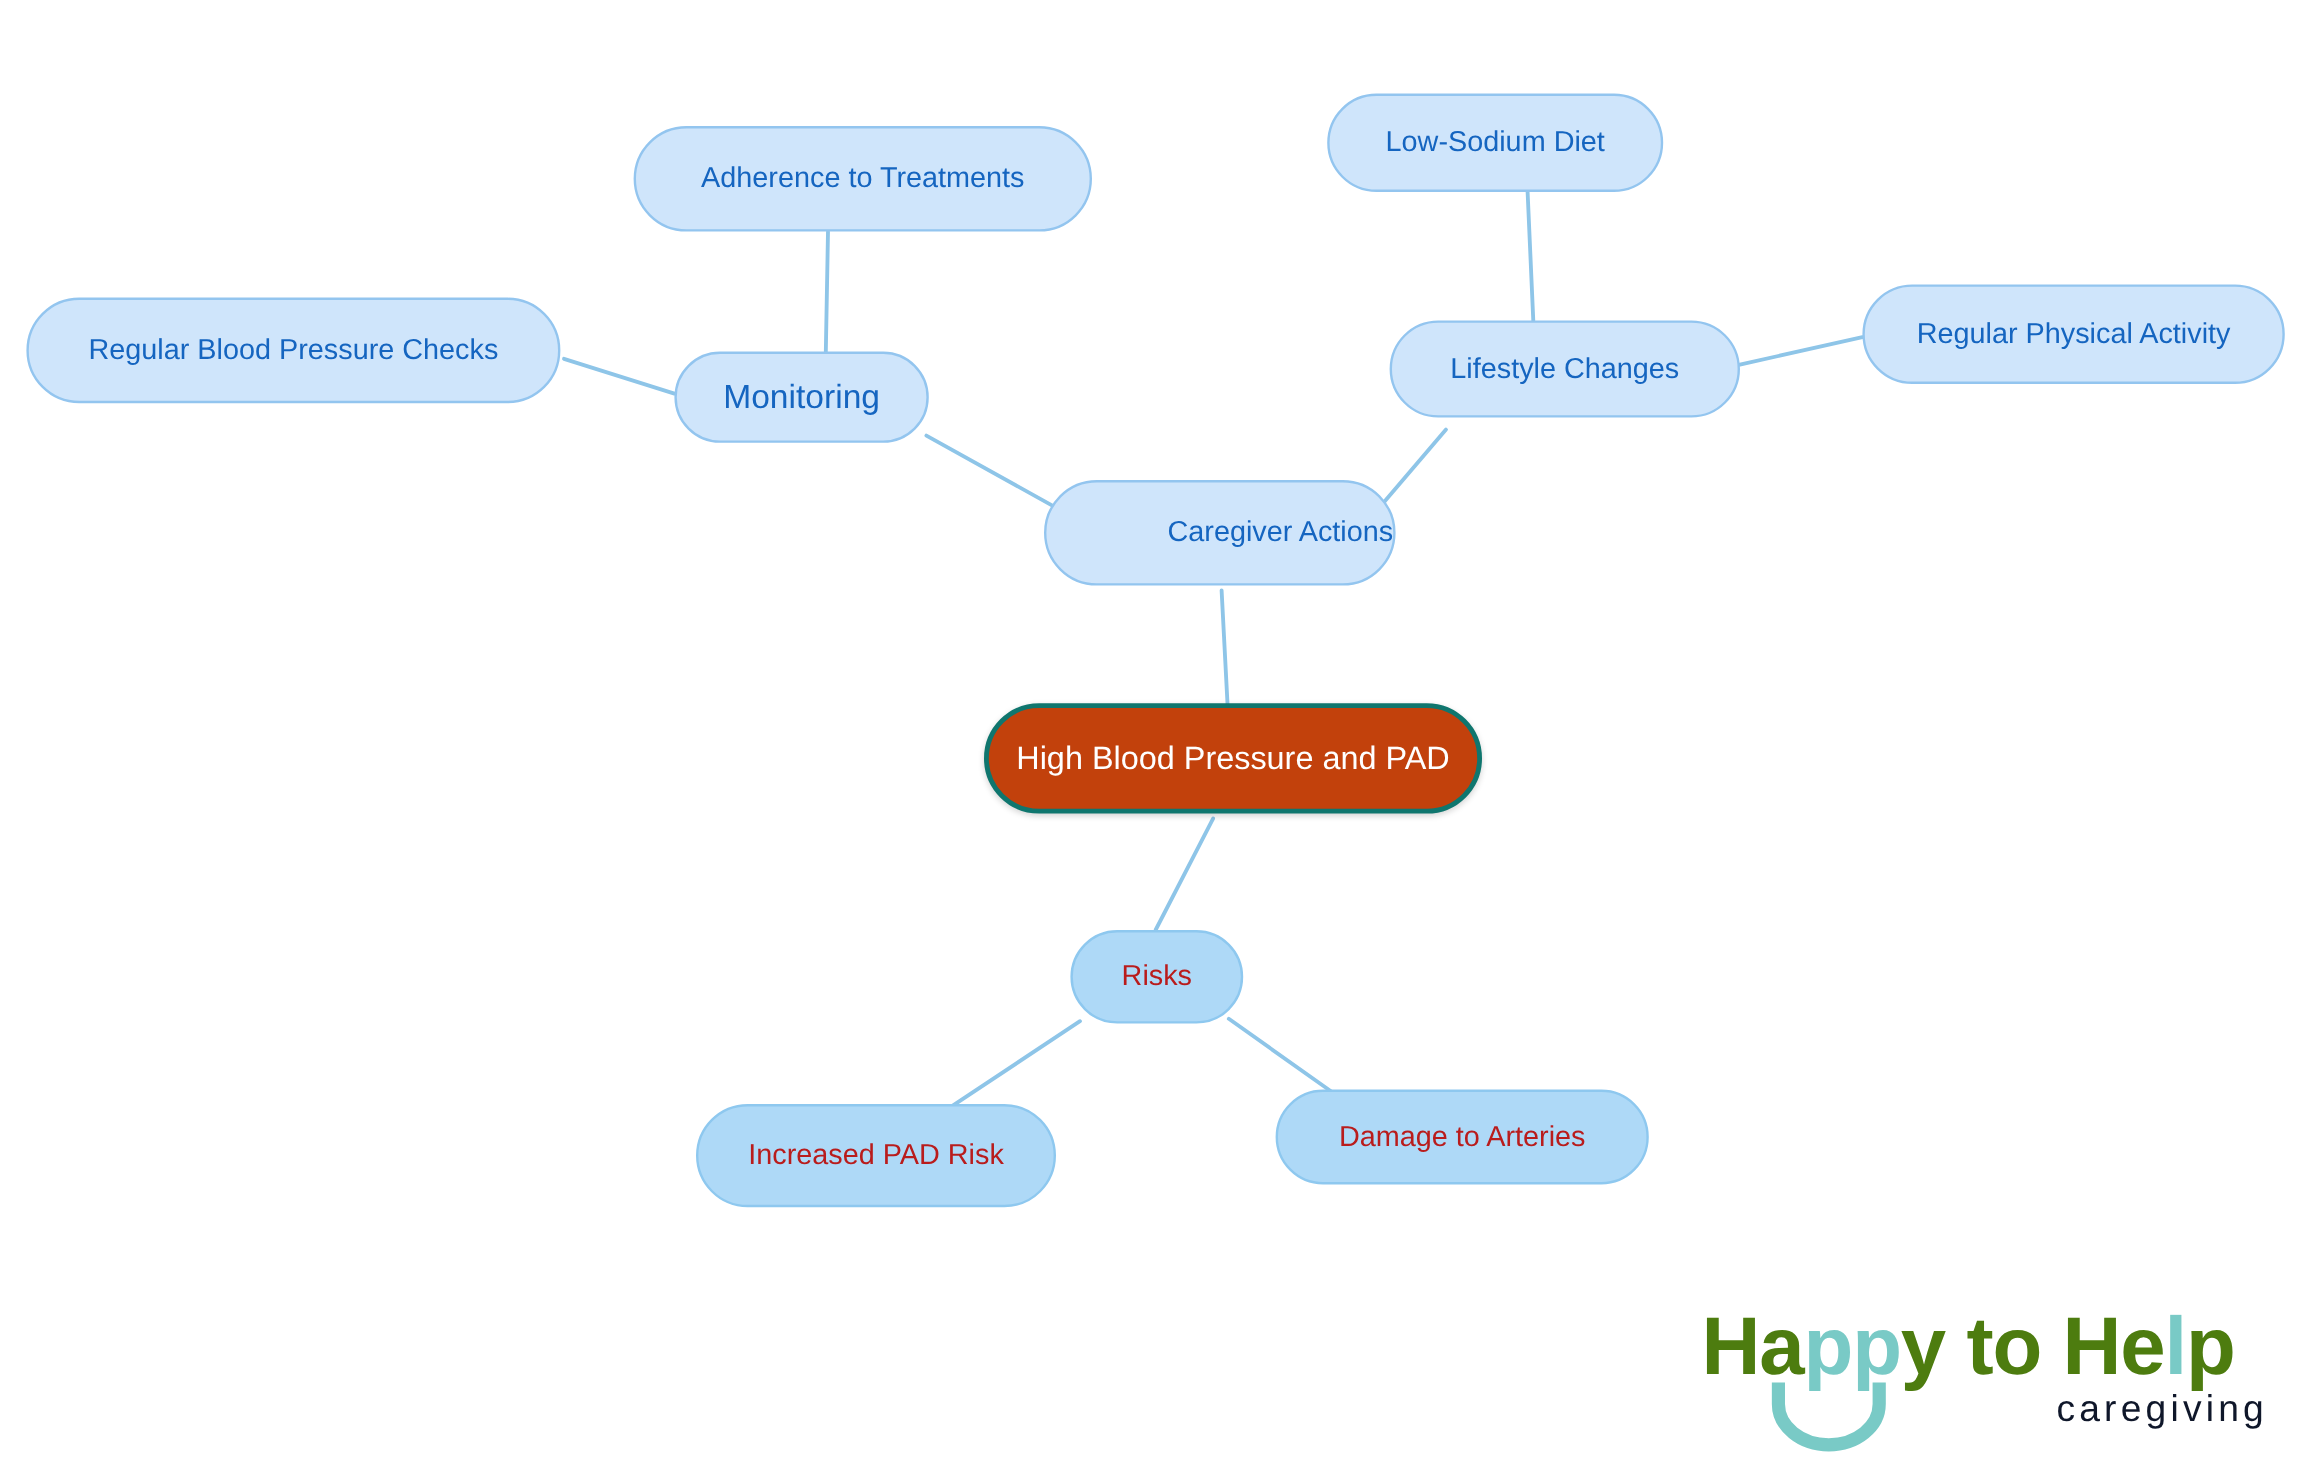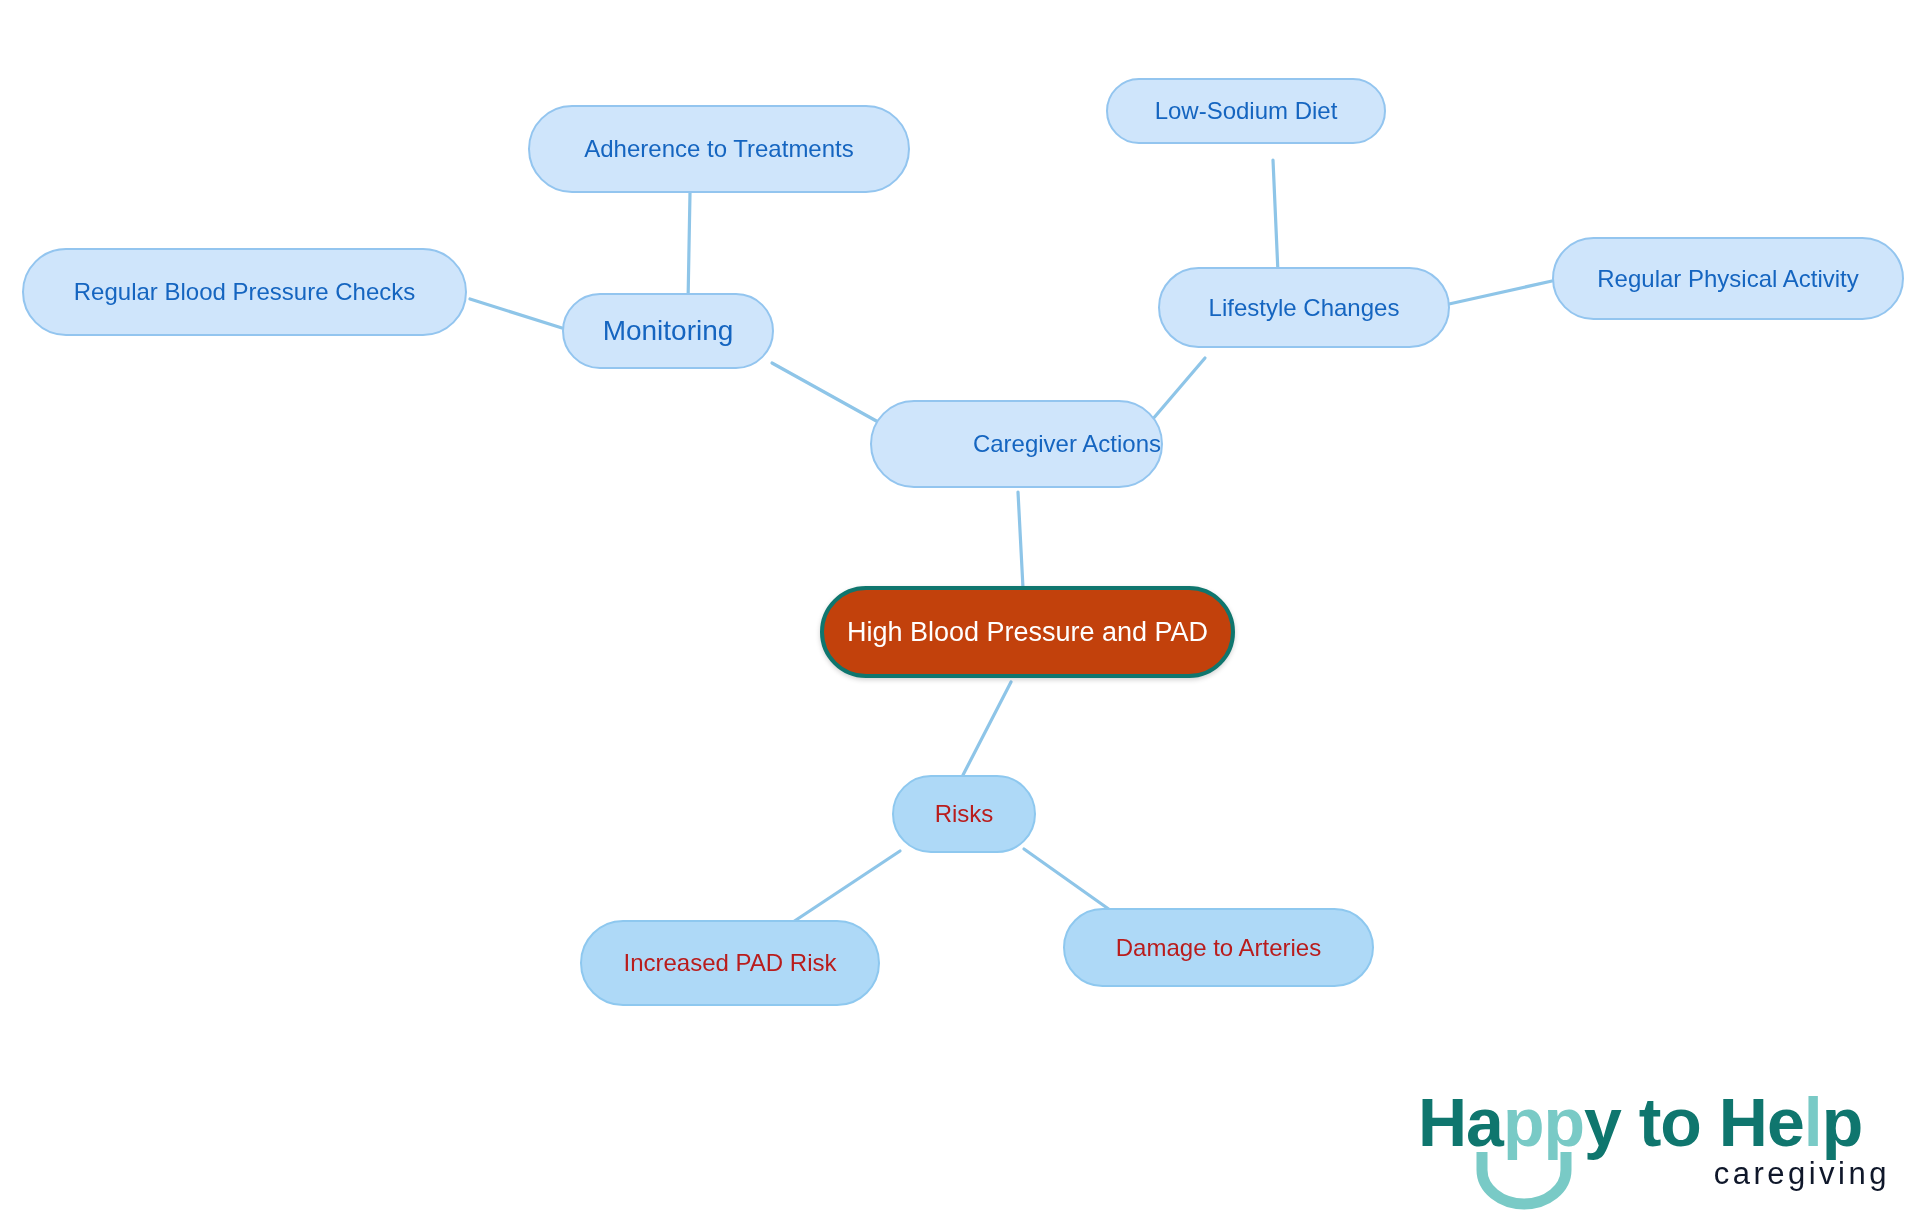"Low-Sodium Diet" div.node { height: 66px -> 82px }
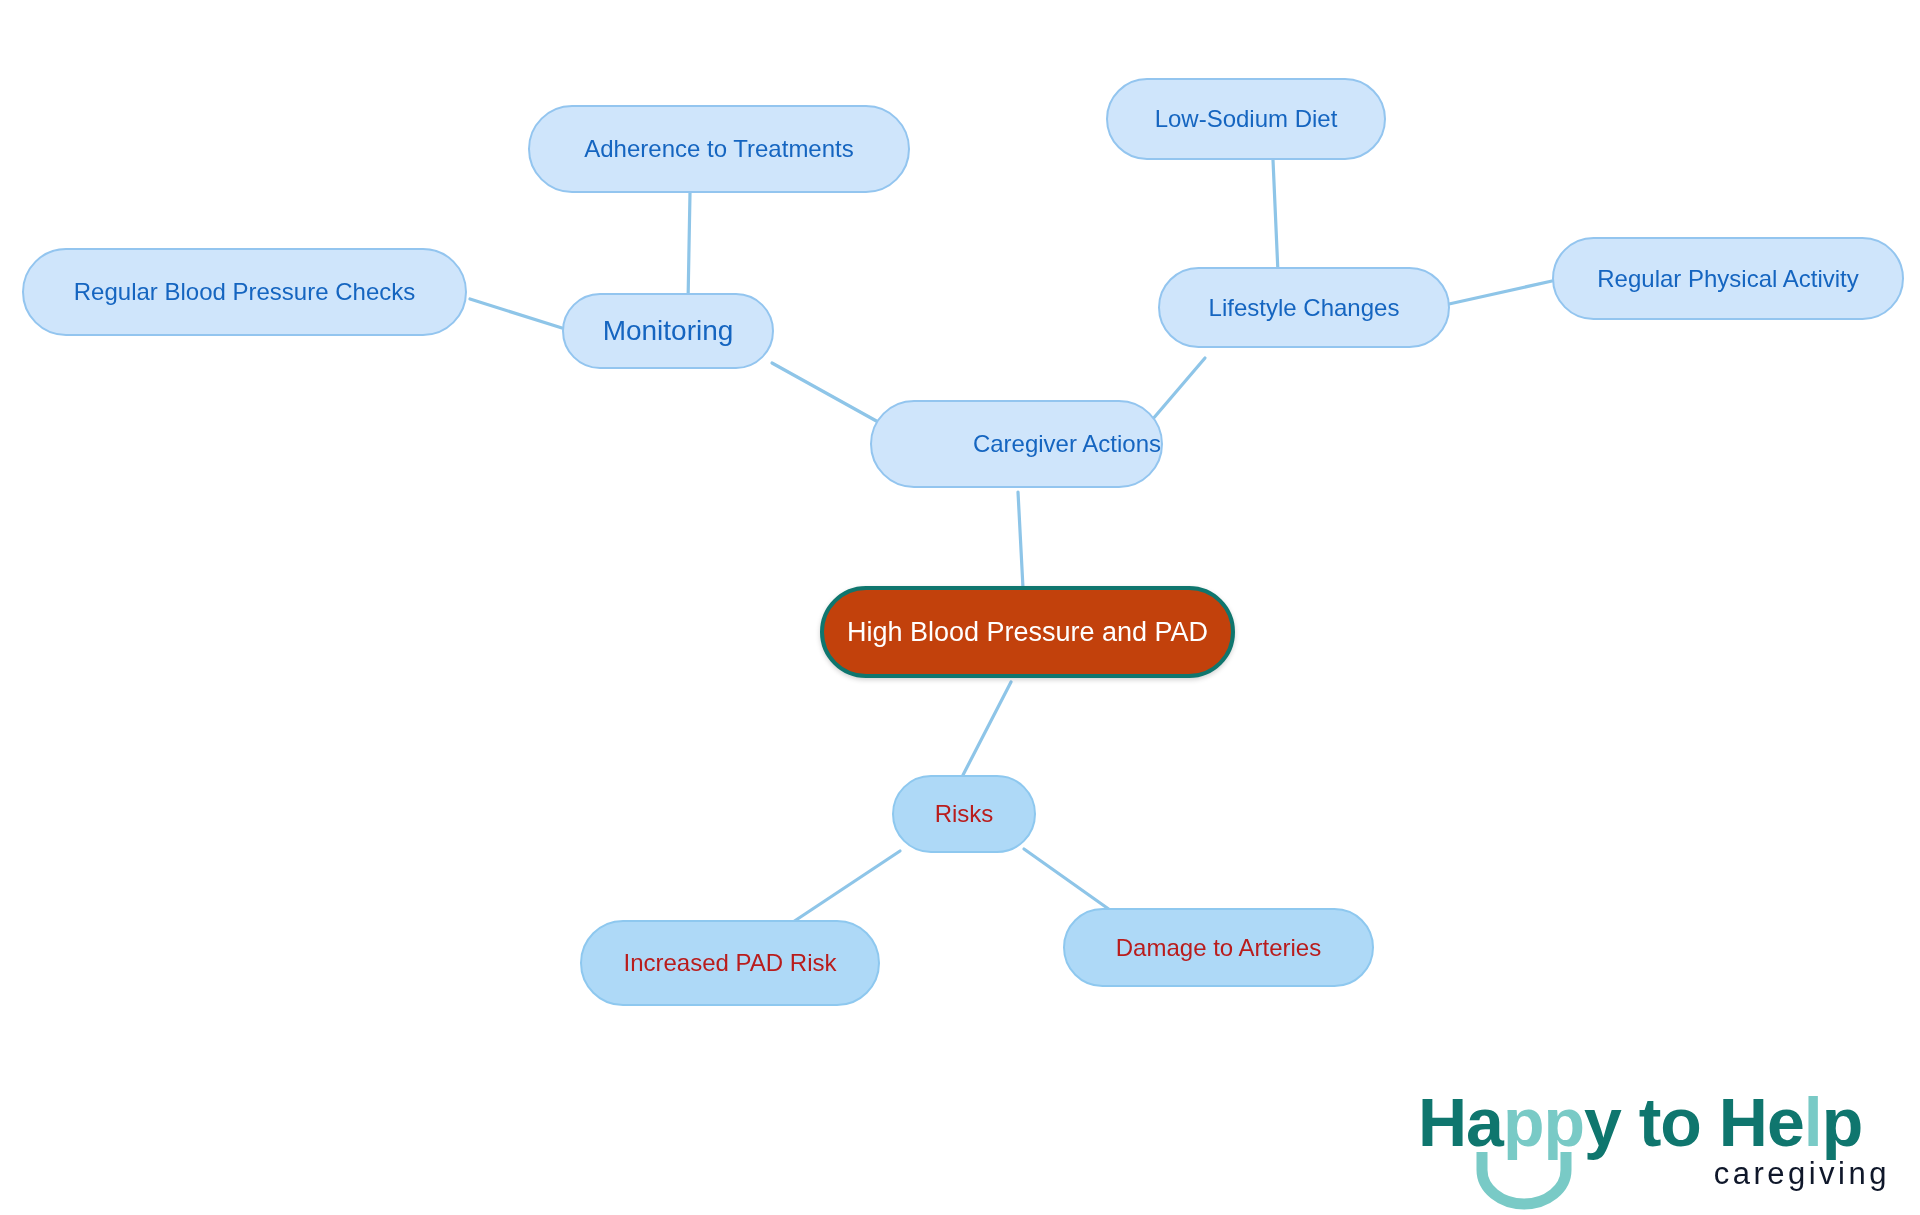"Ha" .lg-coral { color: #0f766e -> #4d7c0f }
